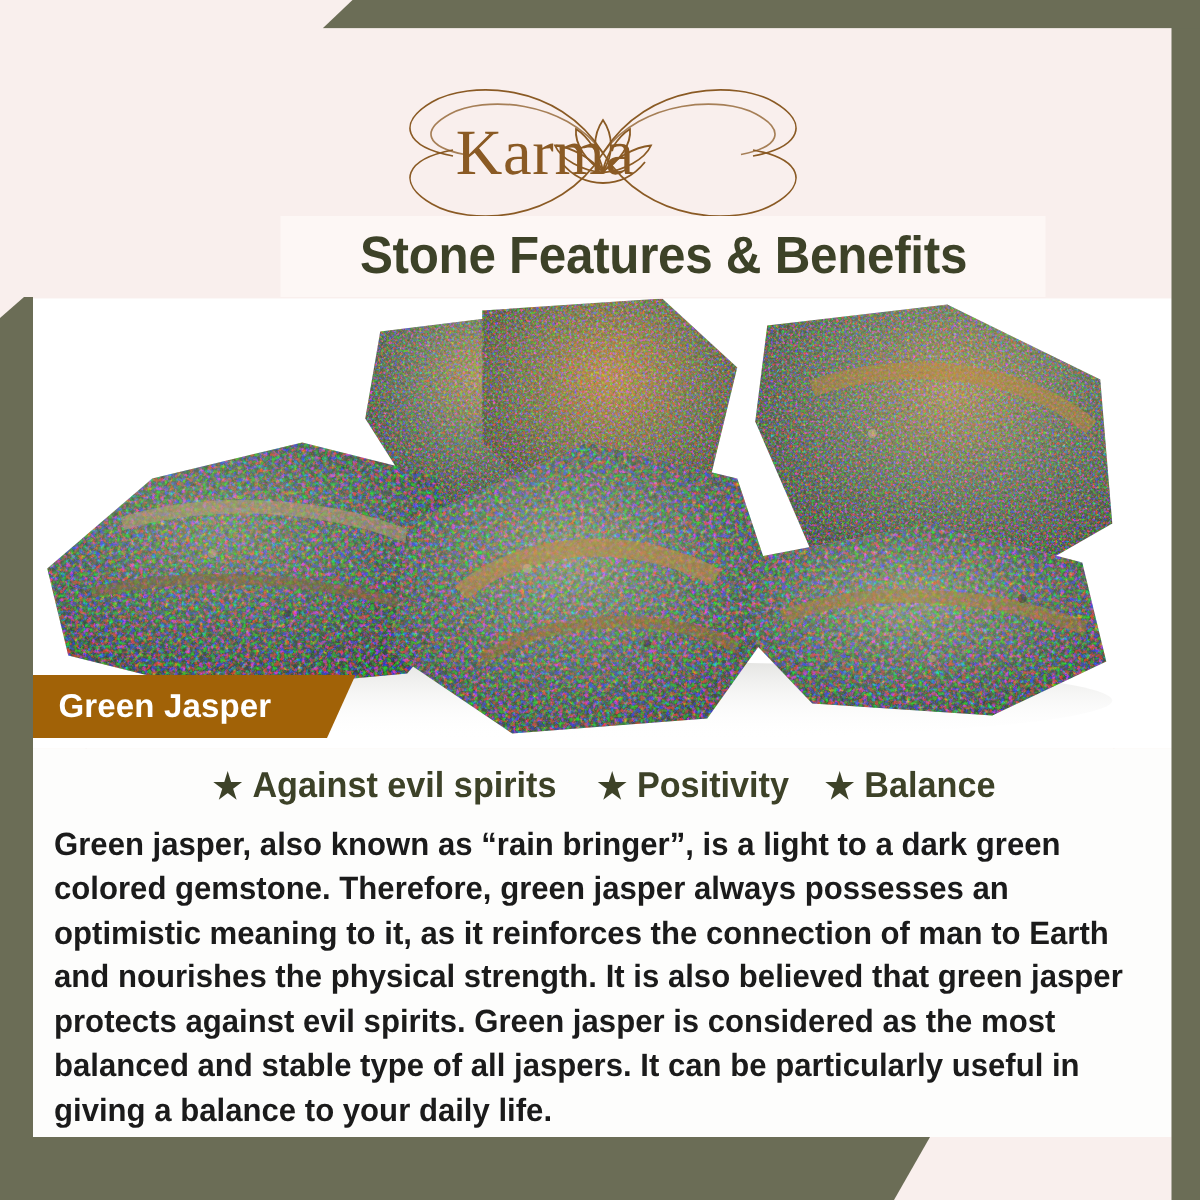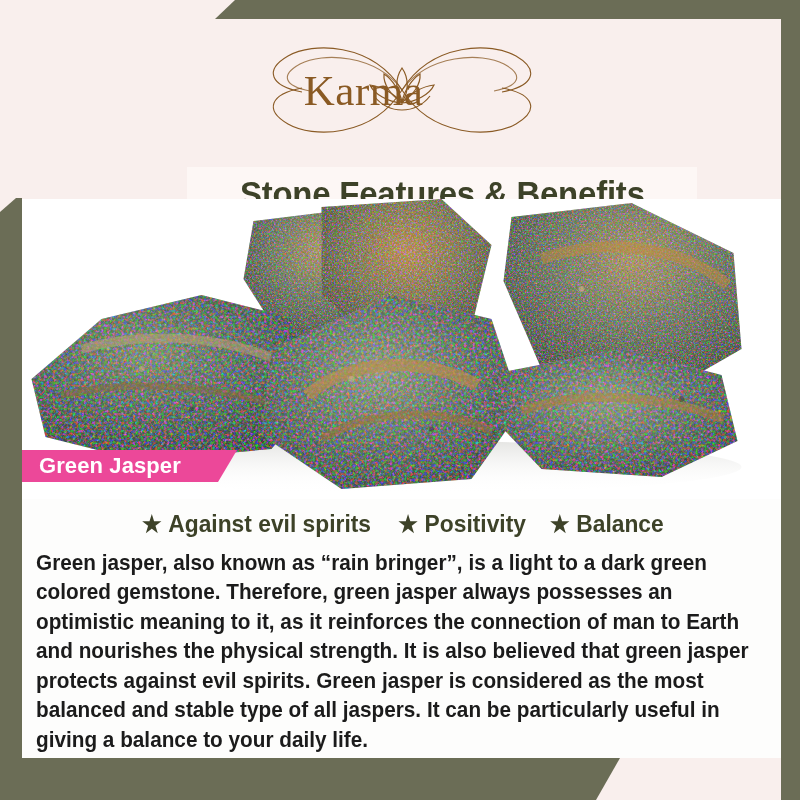"Karma" .logo-wrap { top: 16px -> 28px }
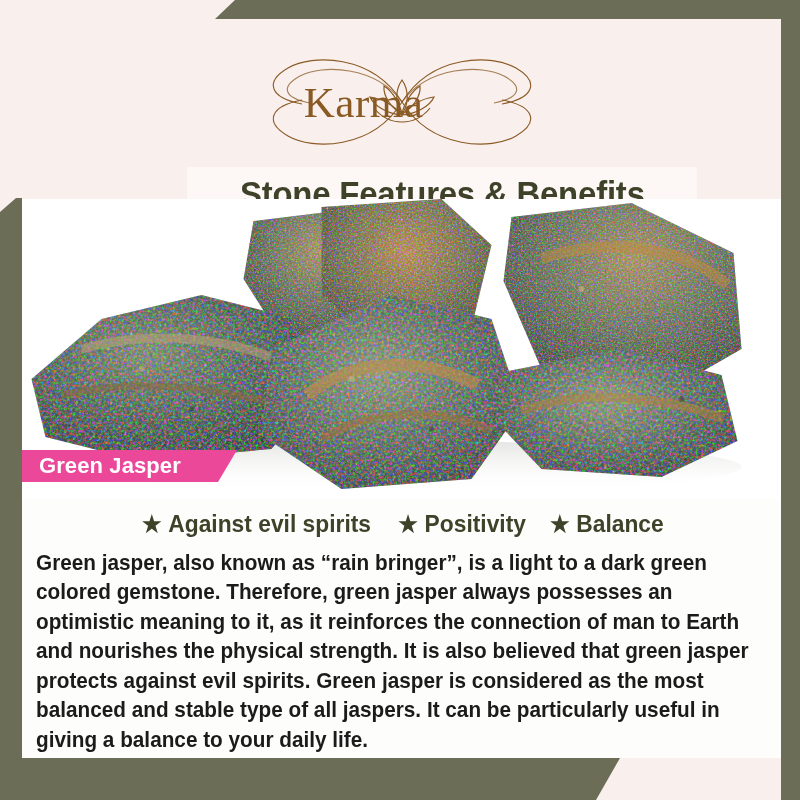"Stone Features & Benefits" .title-band { top: 148px -> 125px }
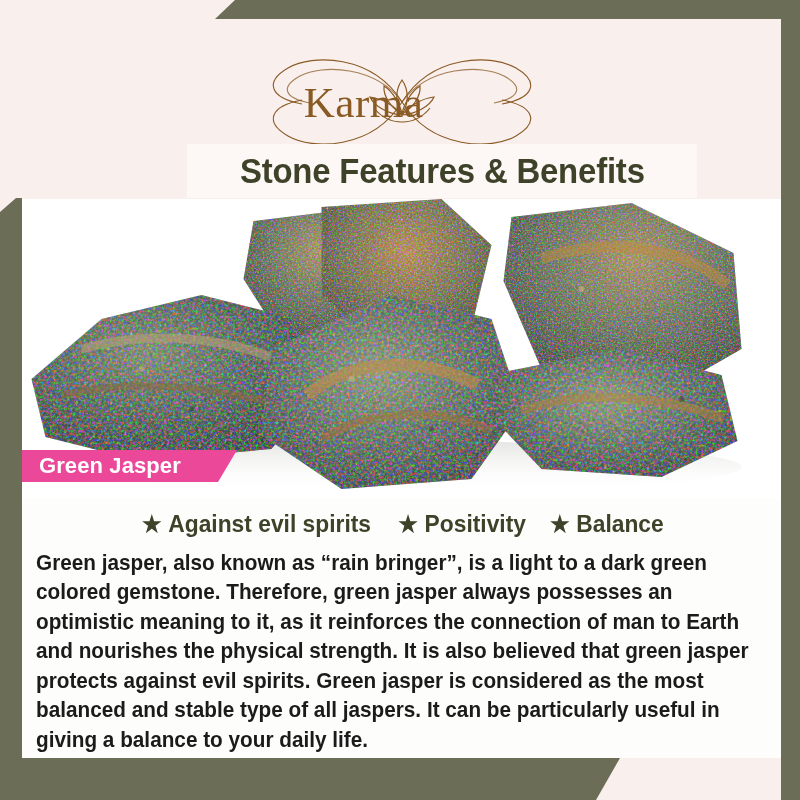"Green Jasper" .stone-label { background: #ec4899 -> #a16207; height: 32px -> 42px }
